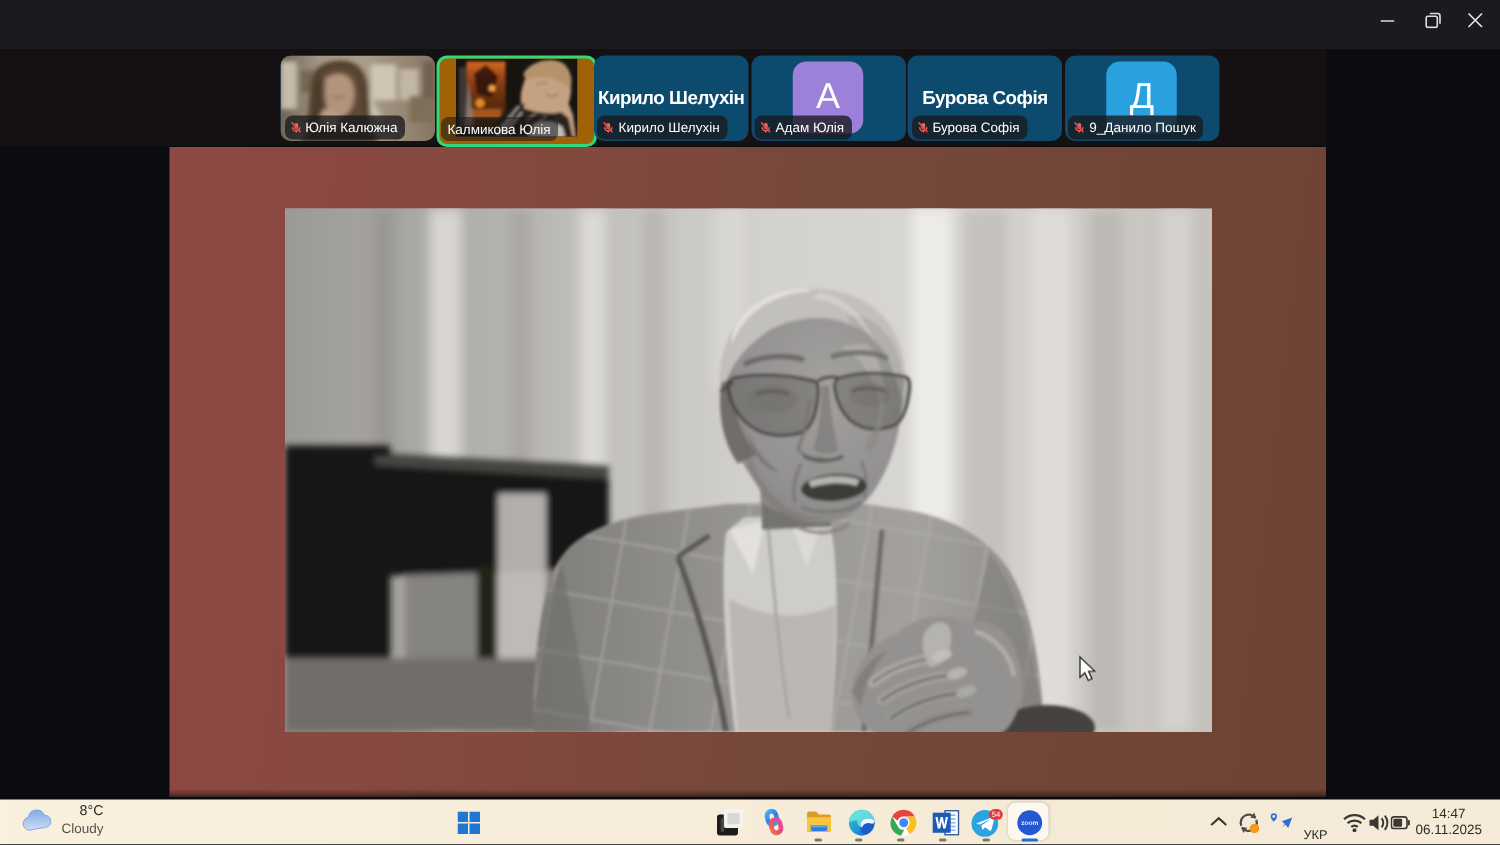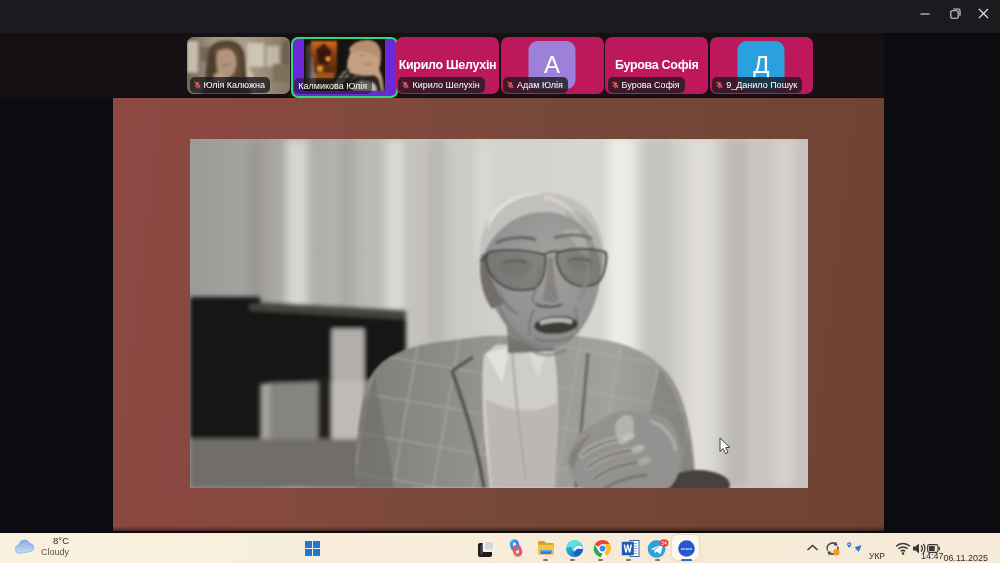"Кирило Шелухін" .tile { background: #be185d -> #0c4a6e }
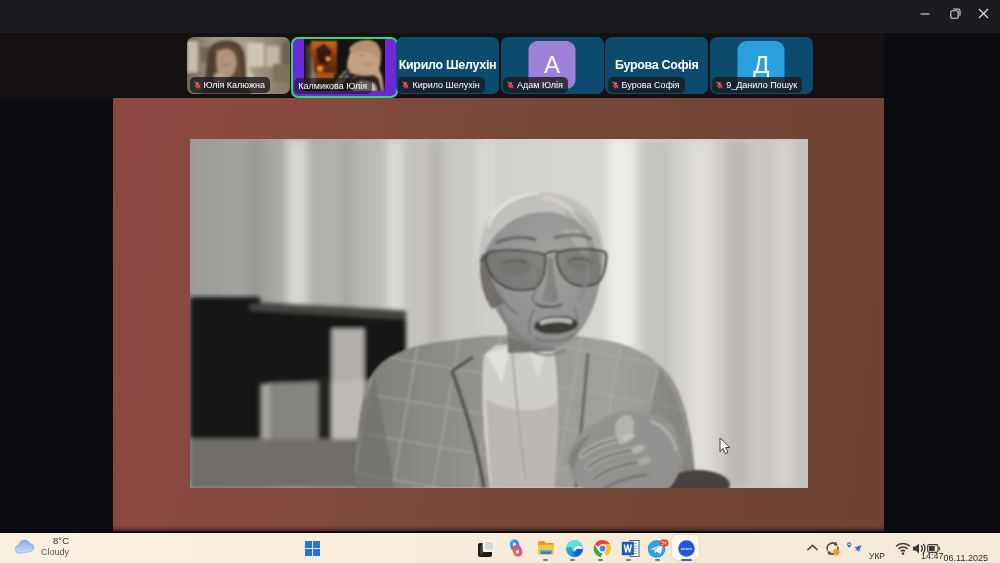"Калмикова Юлія" div.tile { background: #6d28d9 -> #a16207 }
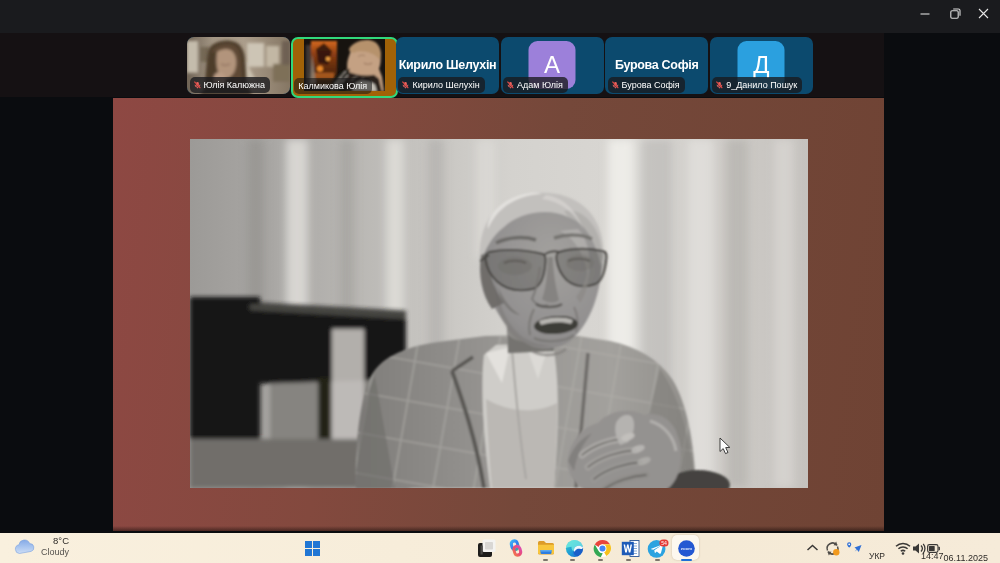"14:47" div { align-items: flex-end -> center; flex-direction: row -> column }
